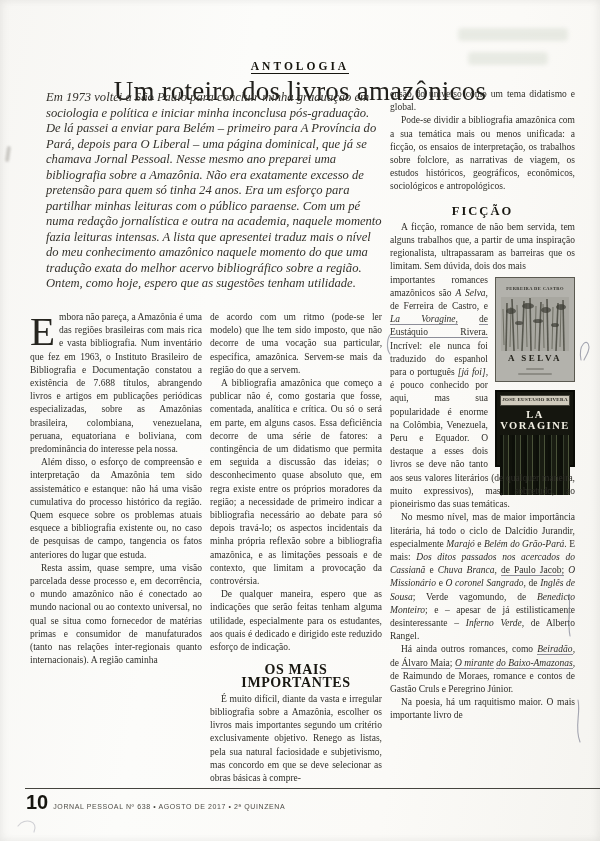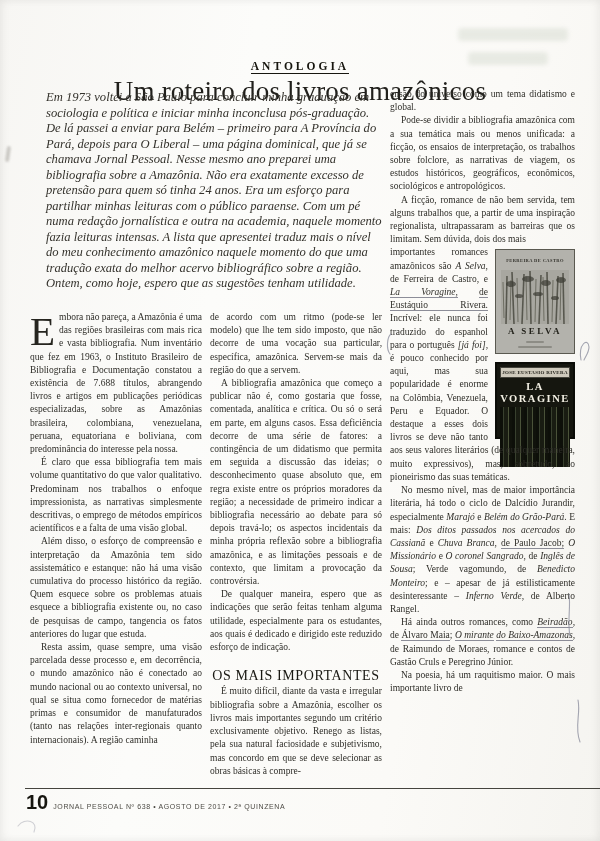"FICÇÃO" h3.ficcao { html: none -> <h3>FICÇÃO</h3> }
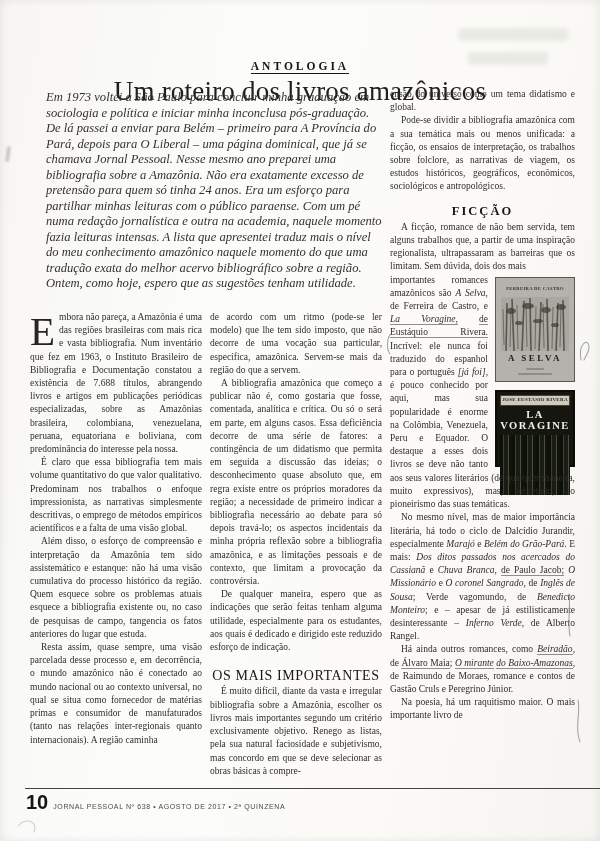"É claro que essa bibliografia" p { html: <p>É claro que essa bibliografia tem mais volume quantitativo do que valor qualitativo. Predominam nos trabalhos o enfoque impressionista, as narrativas simplesmente descritivas, o emprego de métodos empíricos acientíficos e a falta de uma visão global.</p> -> none }
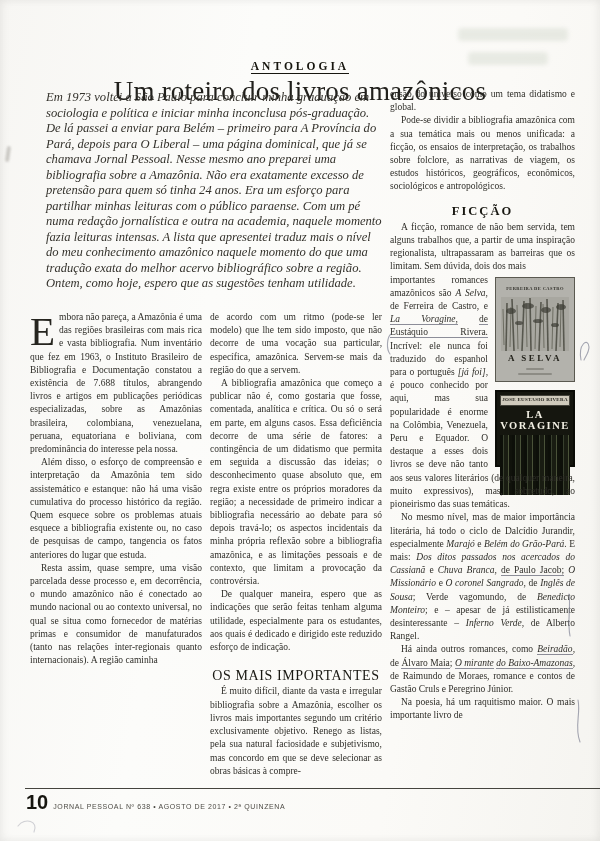"OS MAIS IMPORTANTES" .subhead { font-weight: normal -> bold; margin: 15px 0 3px -> 9px 0 3px }
